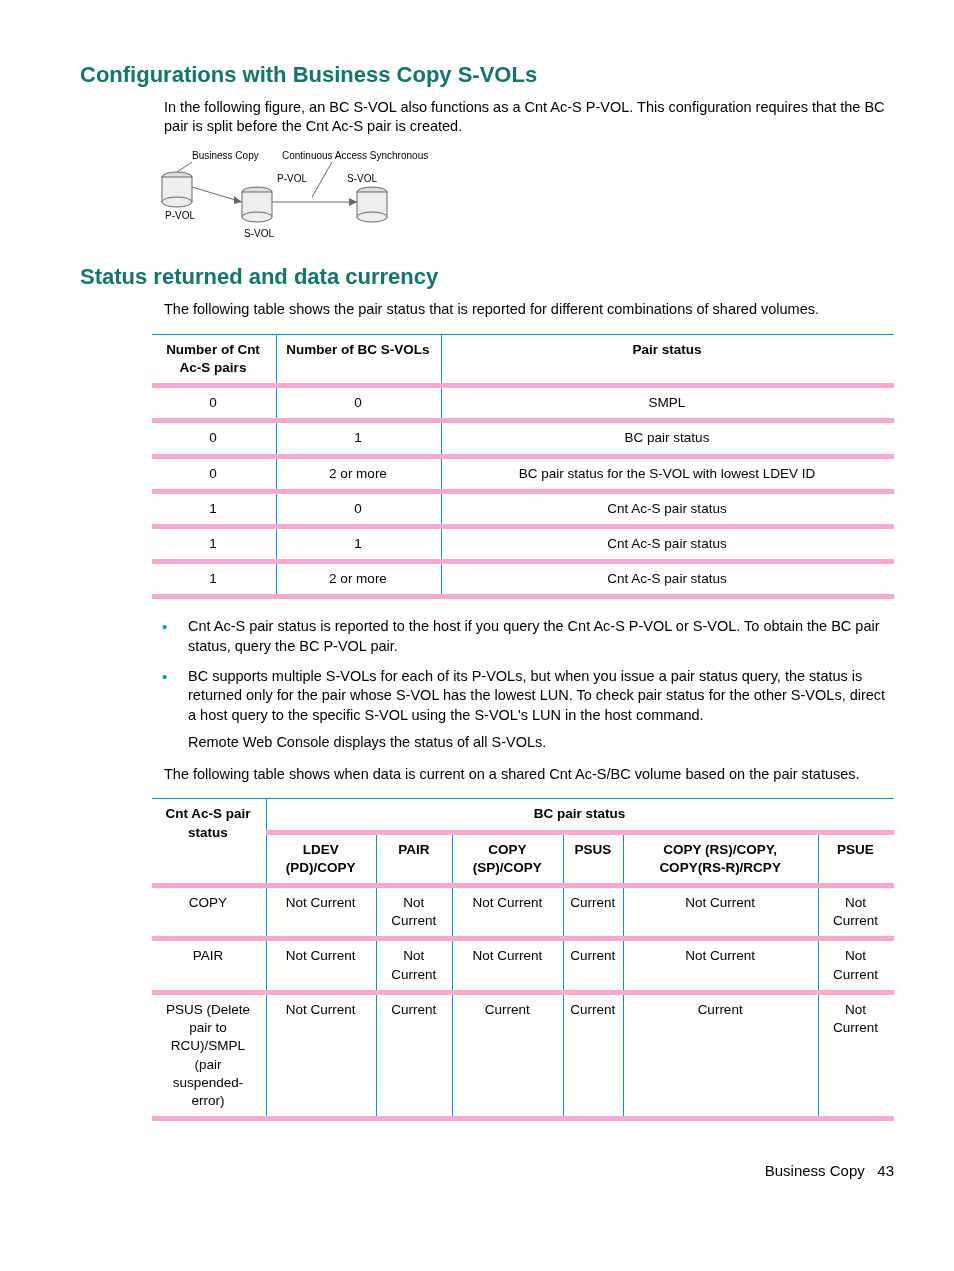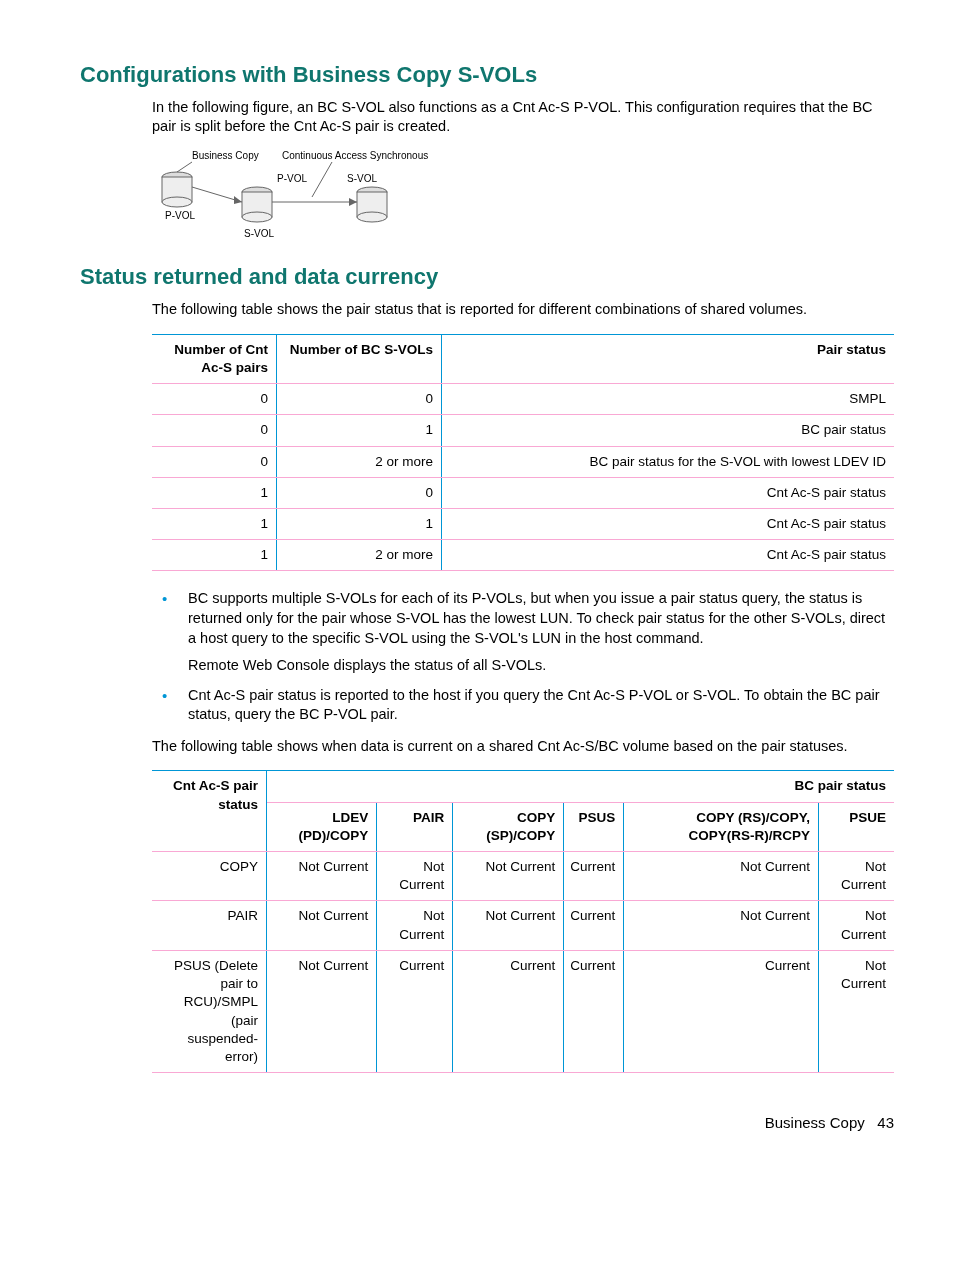"In the following figure, an" p { margin: 6px 0 10px 0 -> 6px 0 10px 12px }
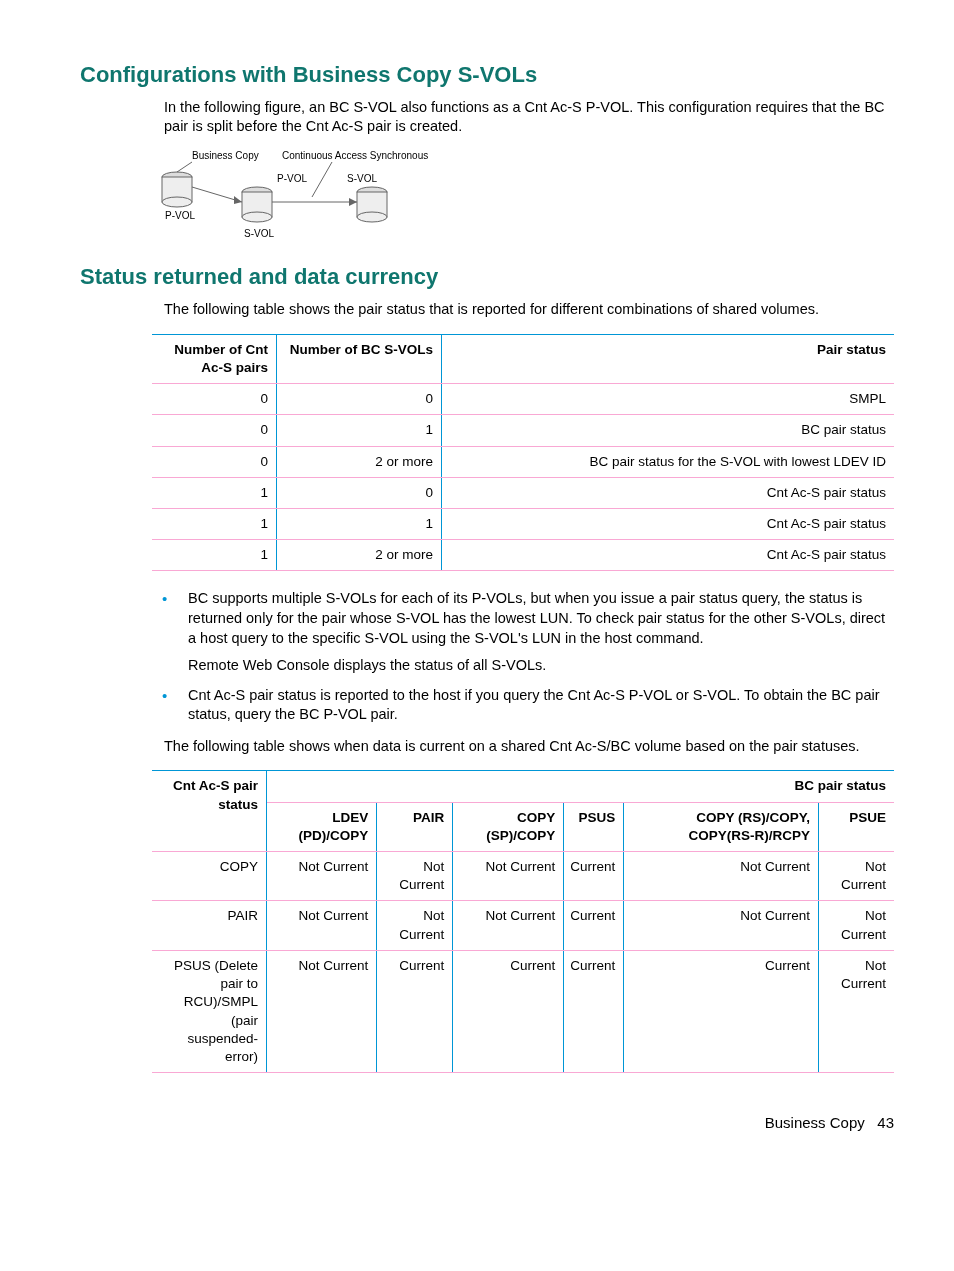"Number of Cnt Ac-S pairs" th, td { border-bottom: 1px solid #f9a8d4 -> 5px solid #f9a8d4; text-align: right -> center }
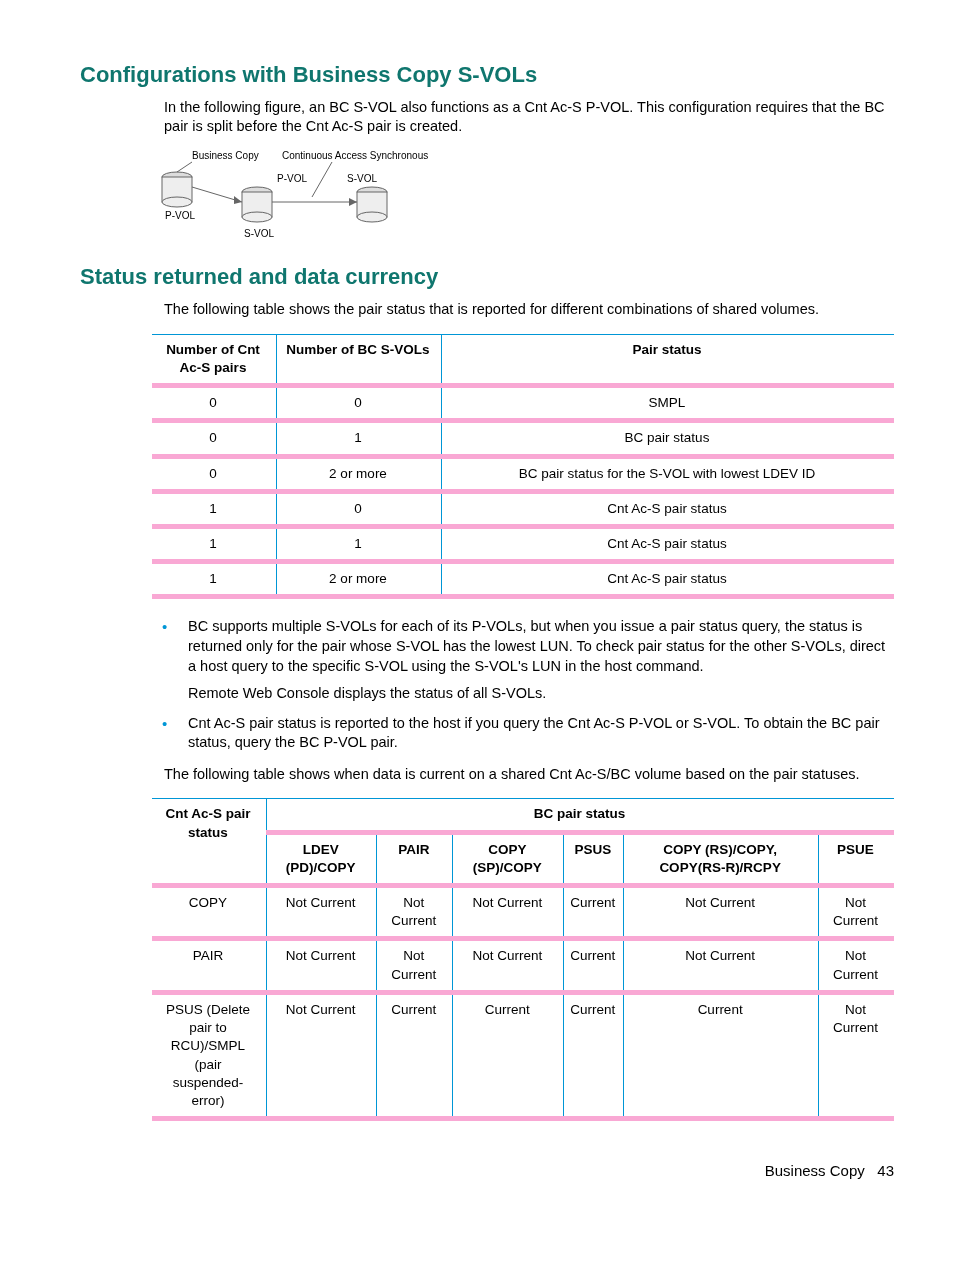"BC supports multiple S-VOLs for" li { order: before "Cnt Ac-S pair status is" -> after "Cnt Ac-S pair status is" }
